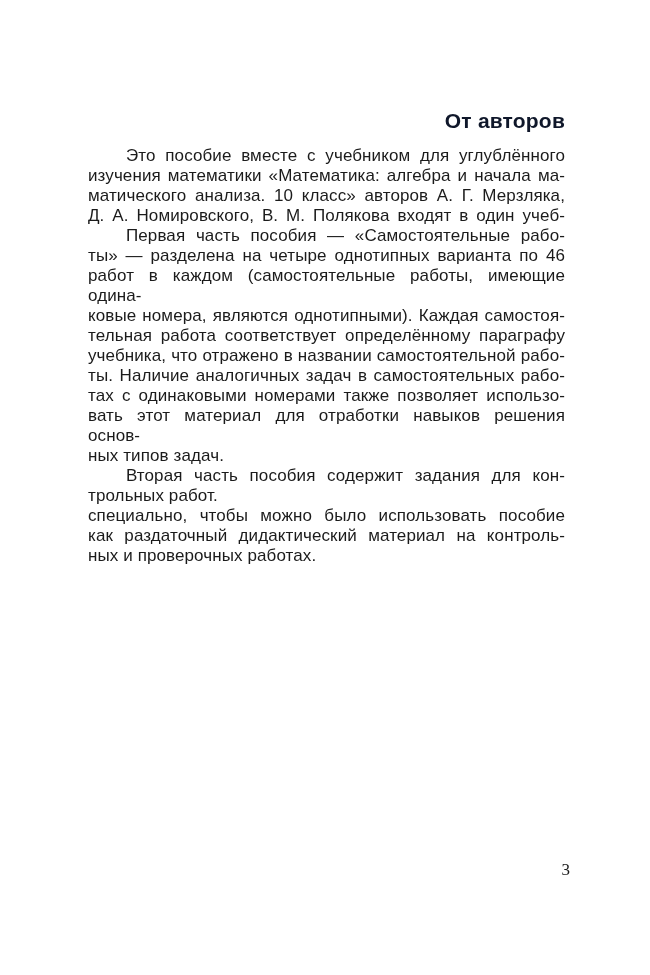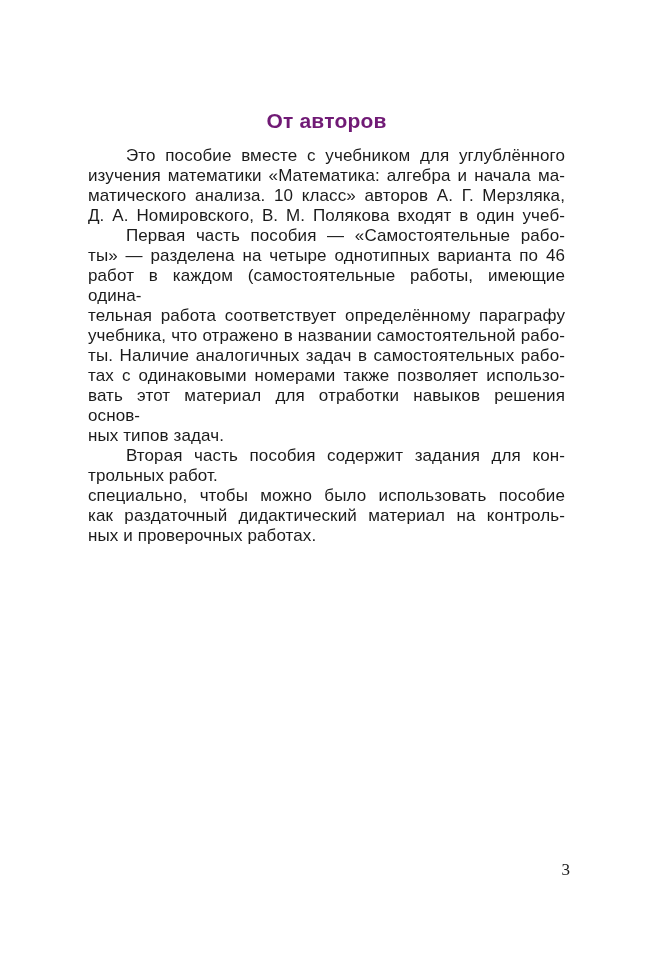"От авторов" .heading { color: #701a75 -> #0f172a; text-align: center -> right }
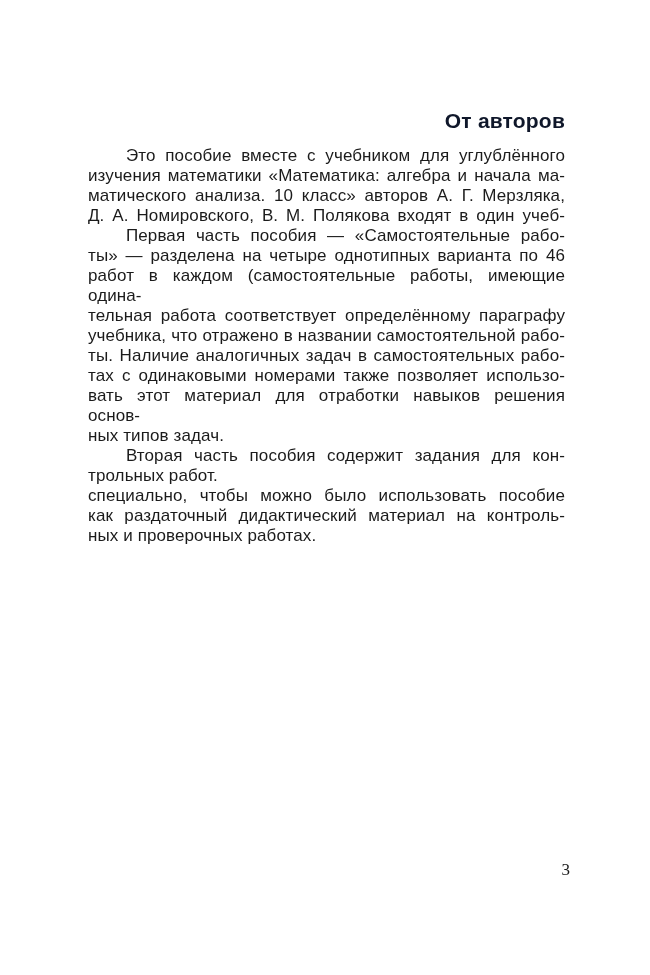"ковые номера, являются однотипными)." div.line { html: none -> <div>ковые номера, являются однотипными). Каждая самостоя-</div> }
